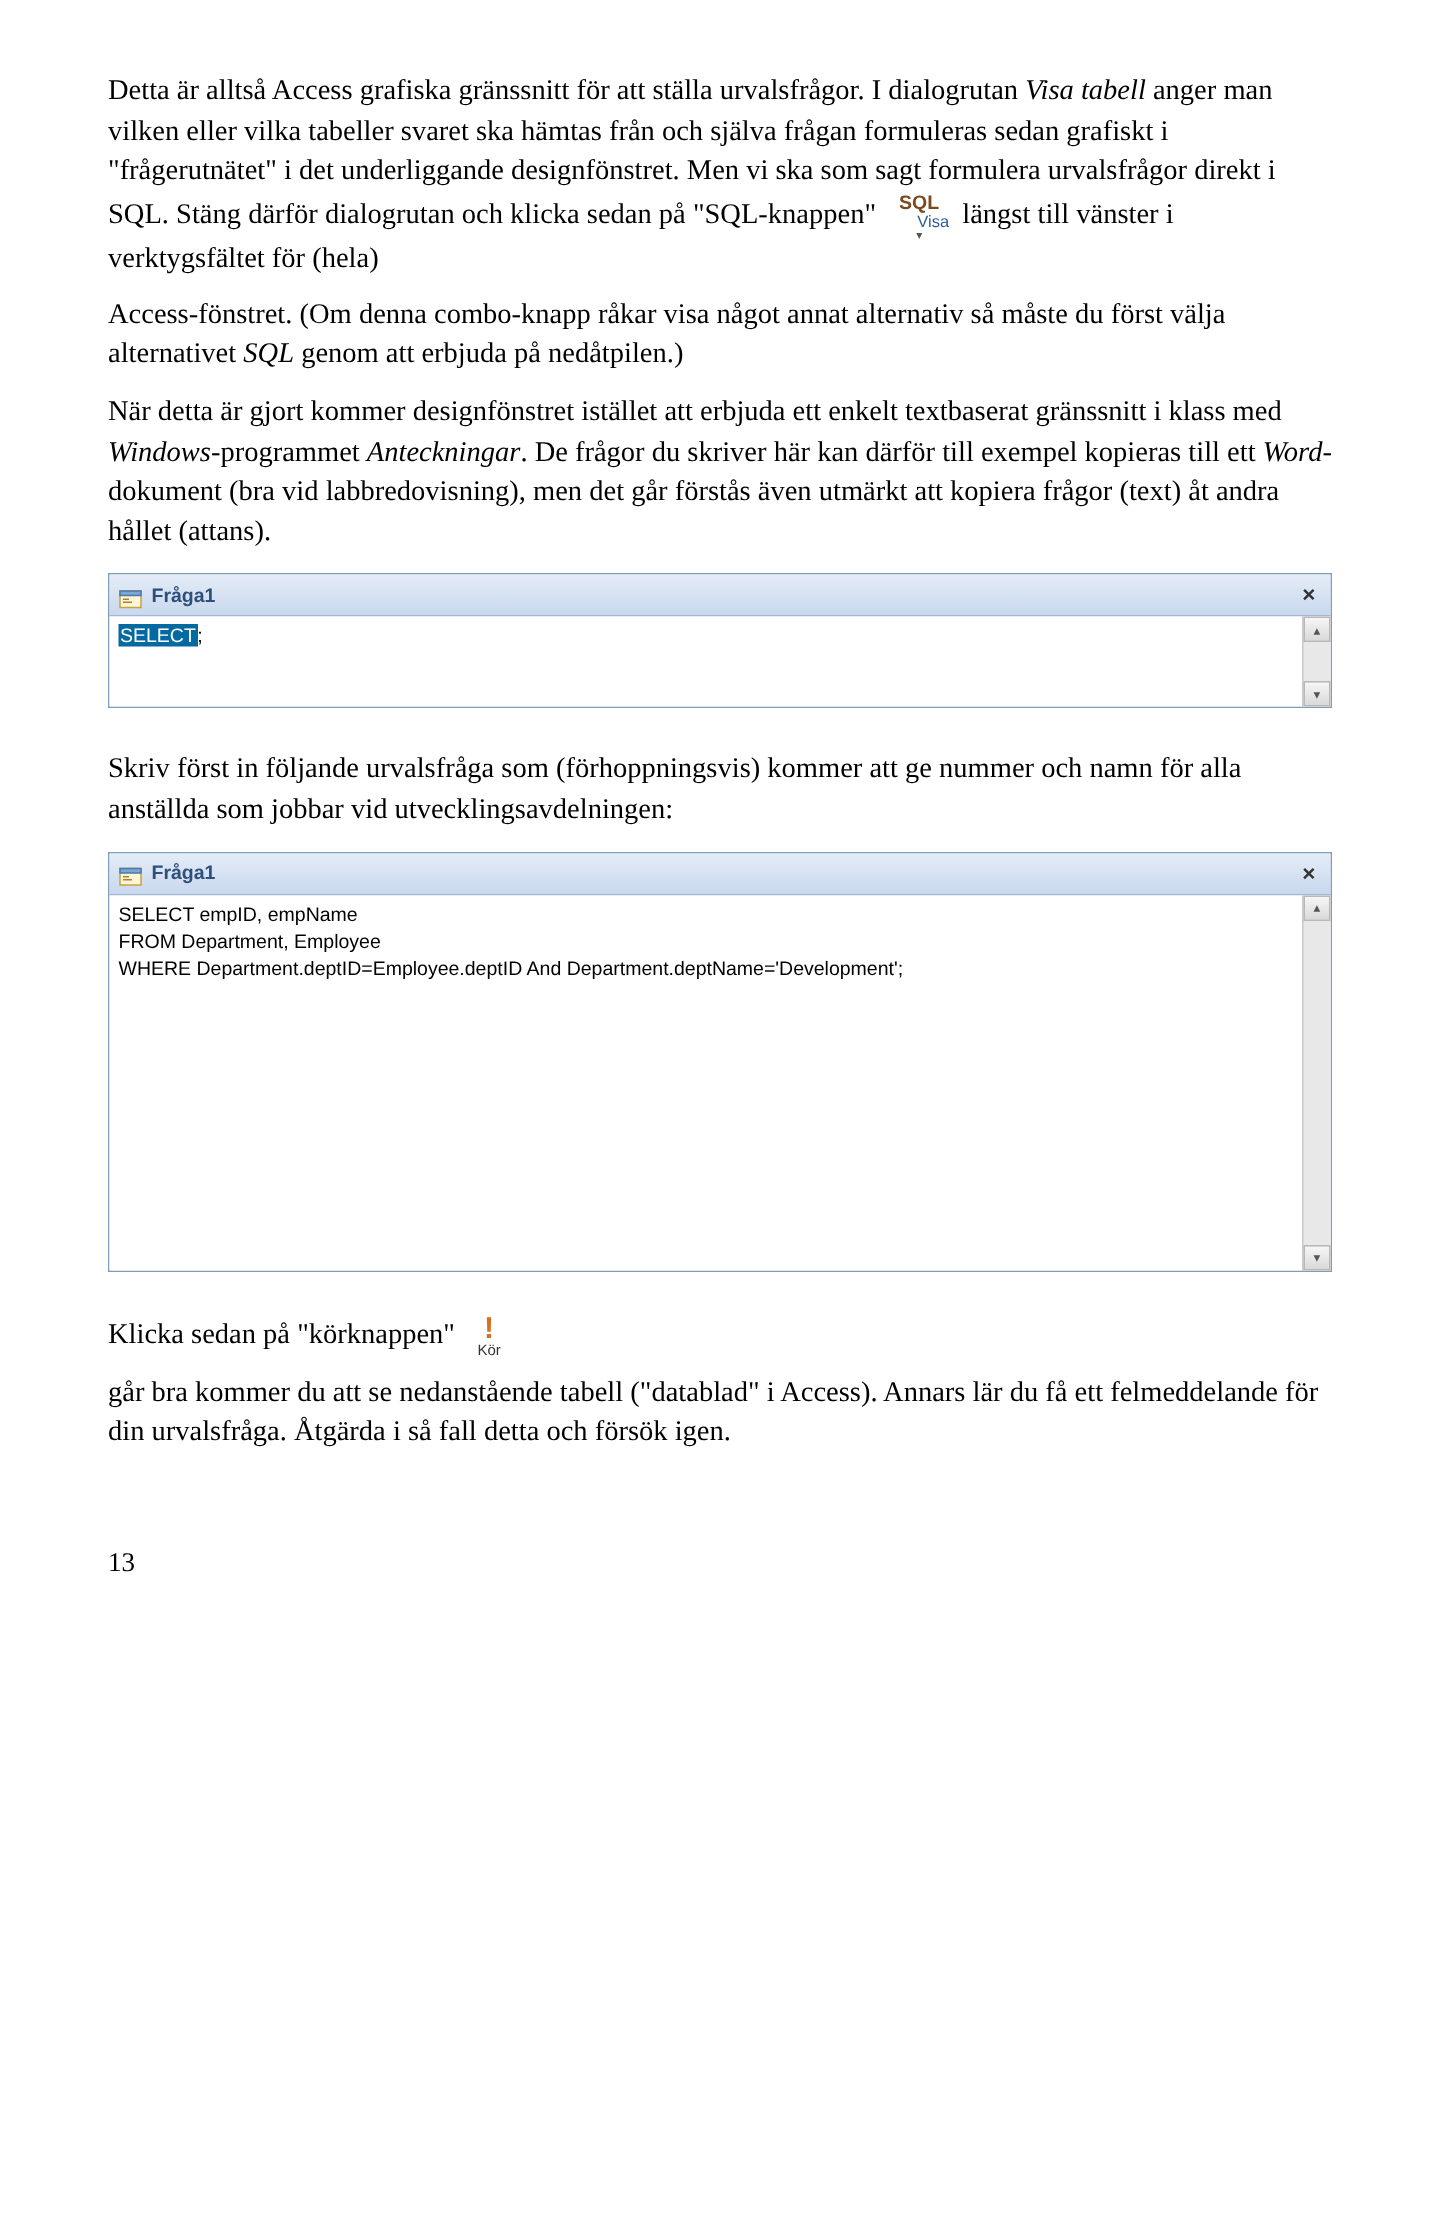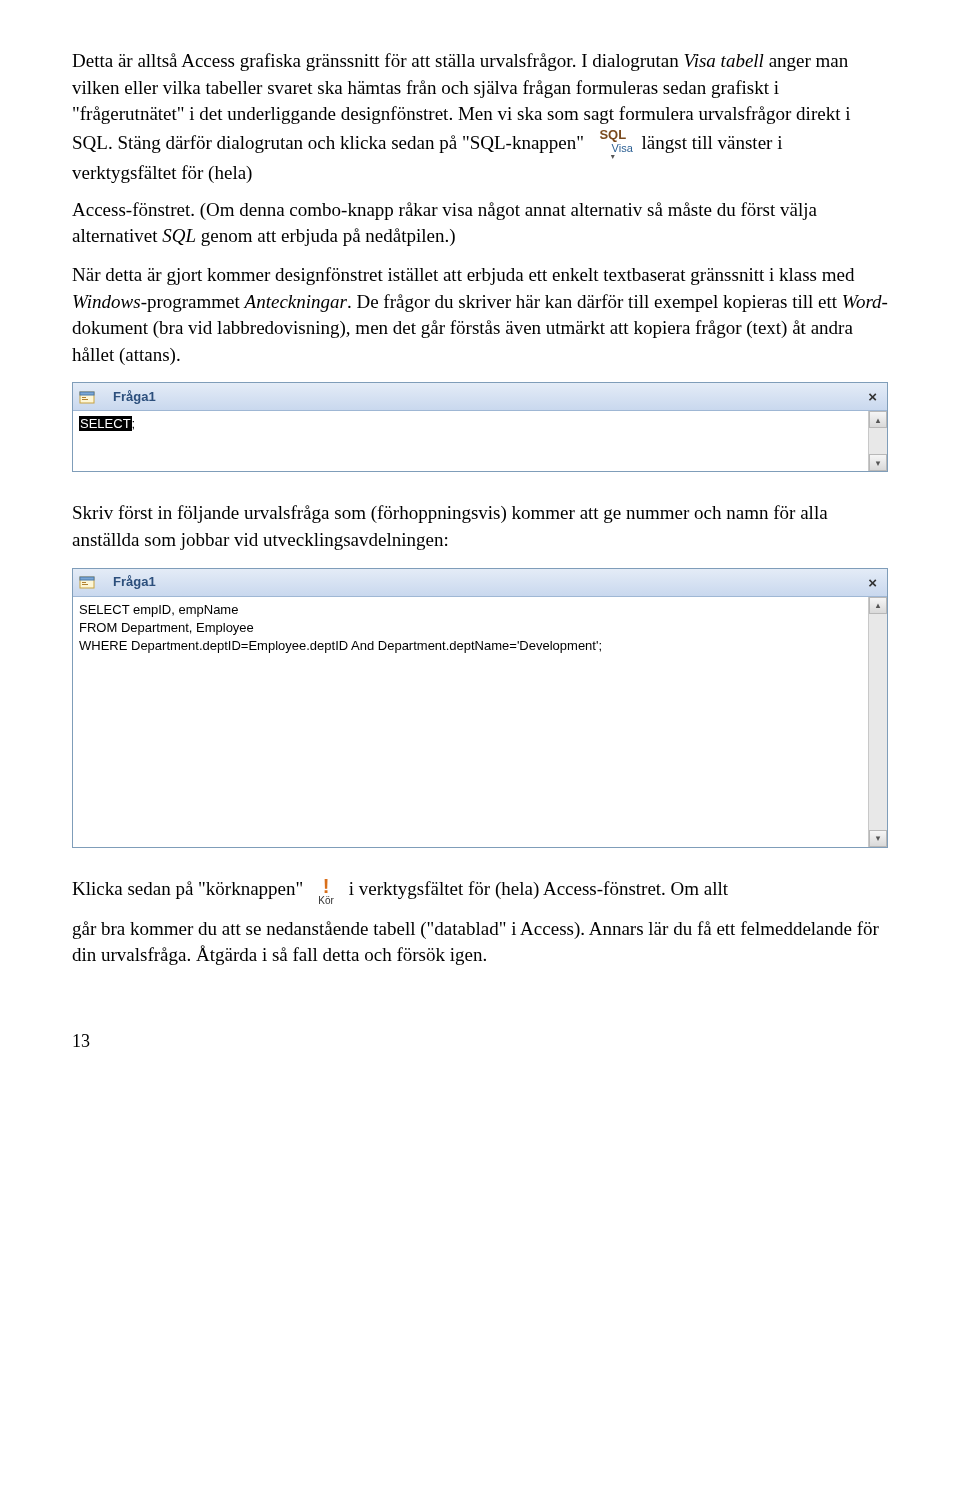"Fråga1" .sql-titlebar .left { align-items: center -> flex-end; gap: 18px -> 6px }
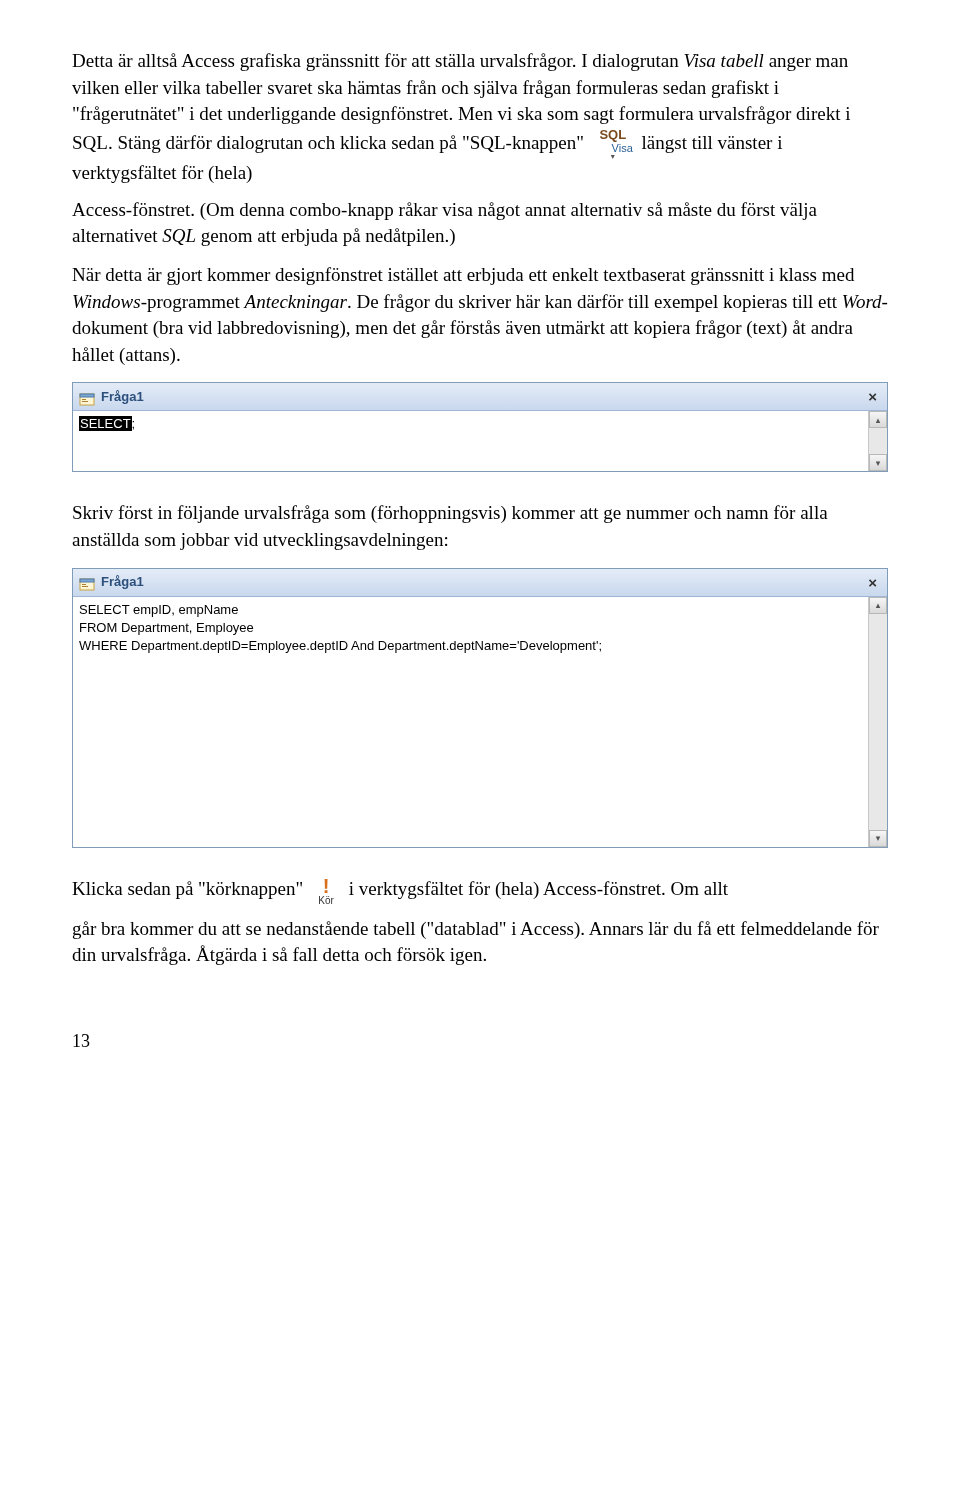"SELECT" .sql-content .sel { background: #000000 -> #0369a1 }
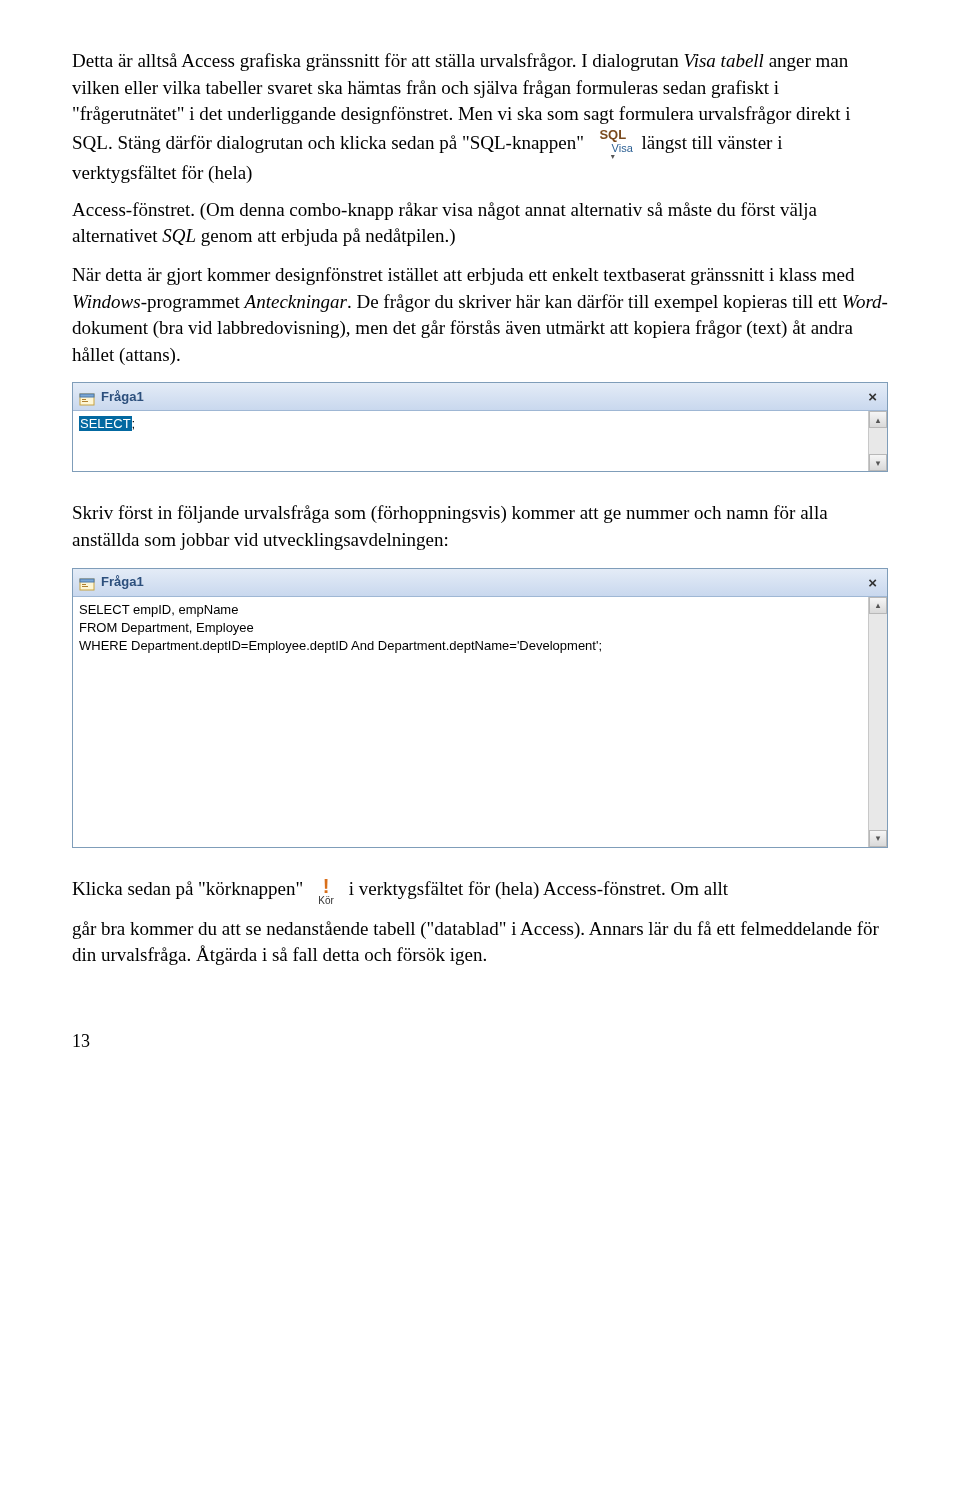"i verktygsfältet för (hela)" span { html: <span> i verktygsfältet för (hela) Access-fönstret. Om allt</span> -> none }
